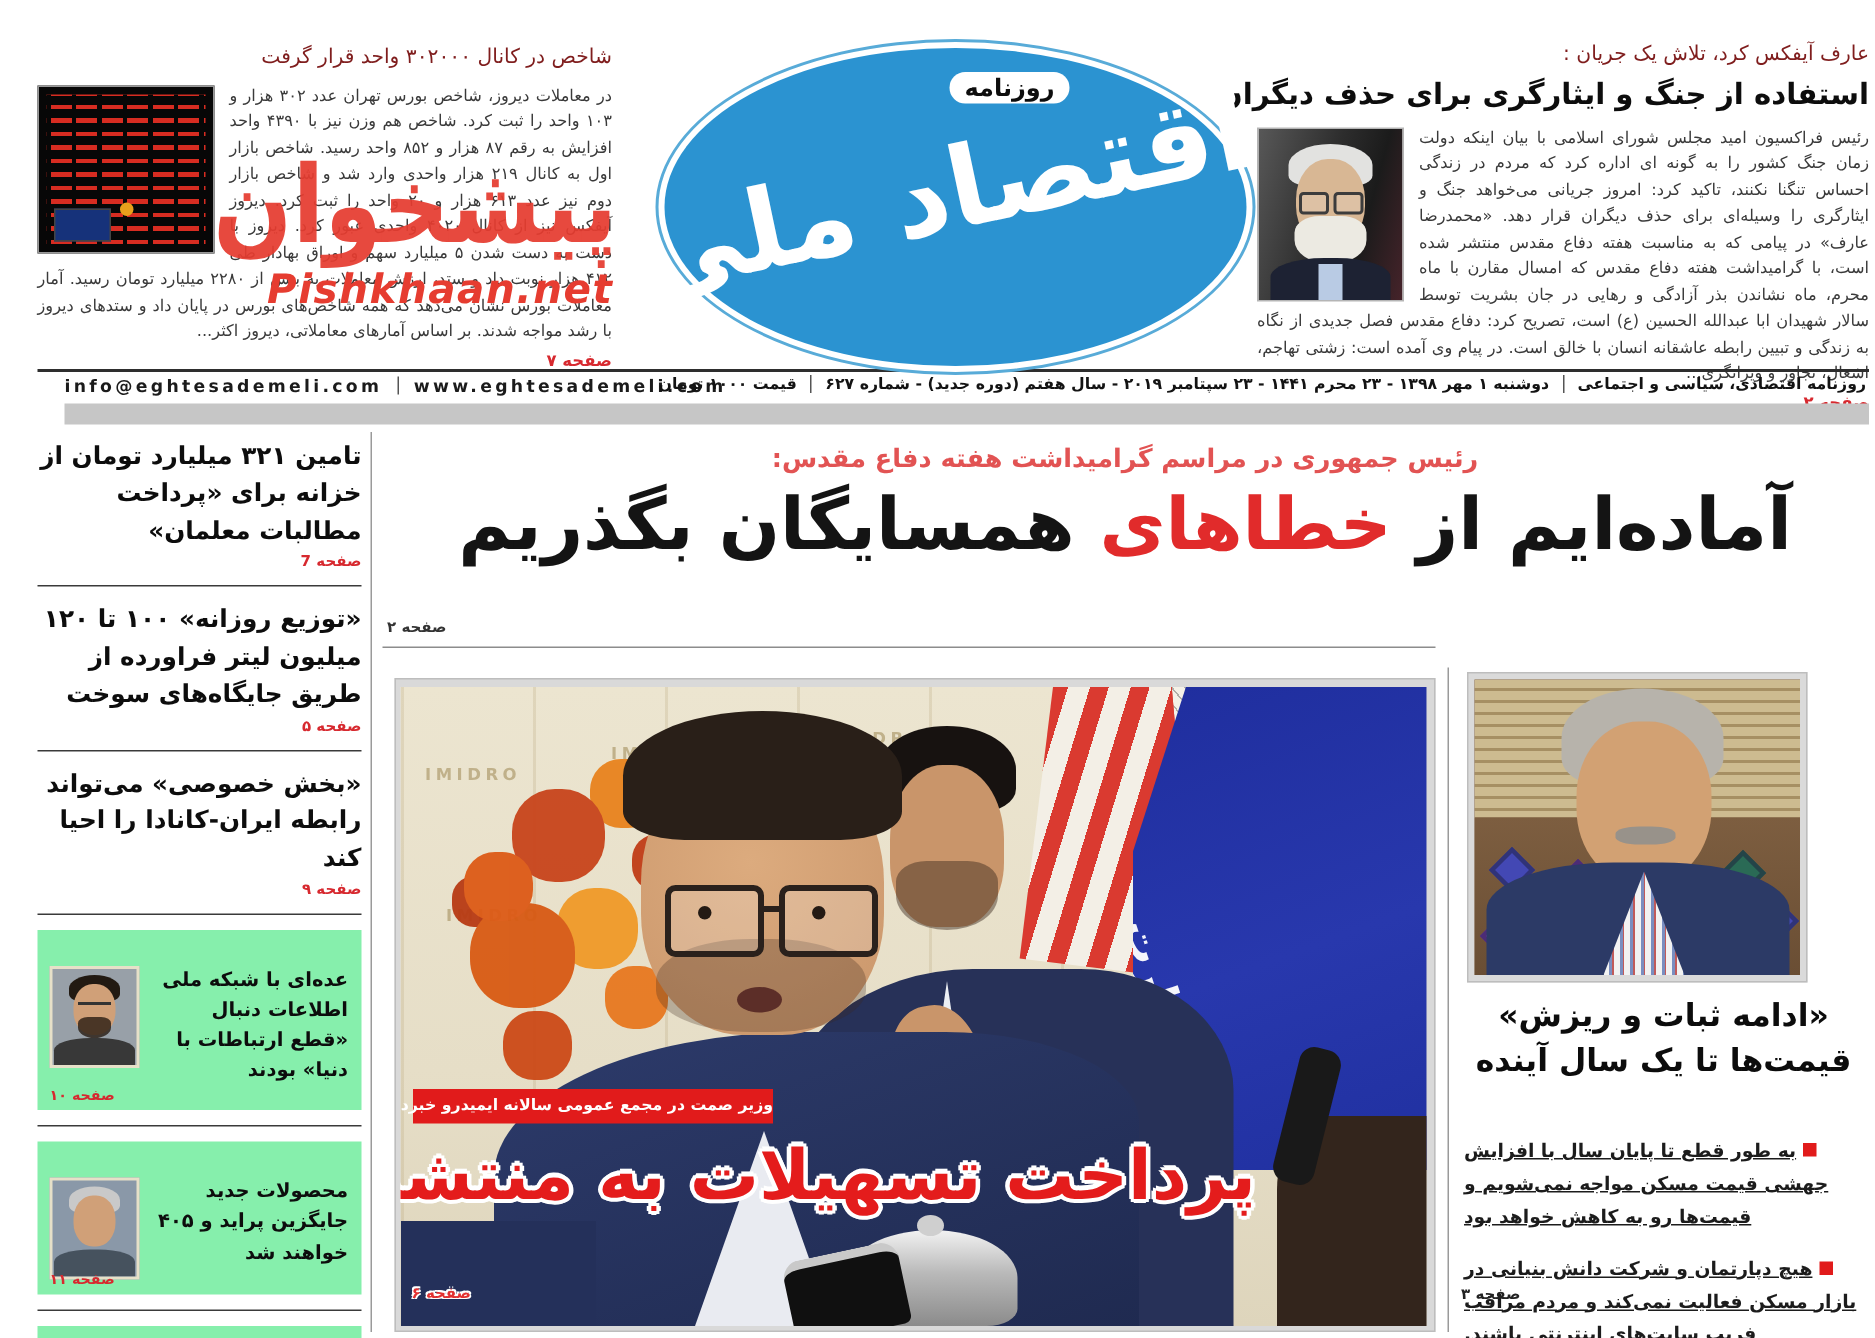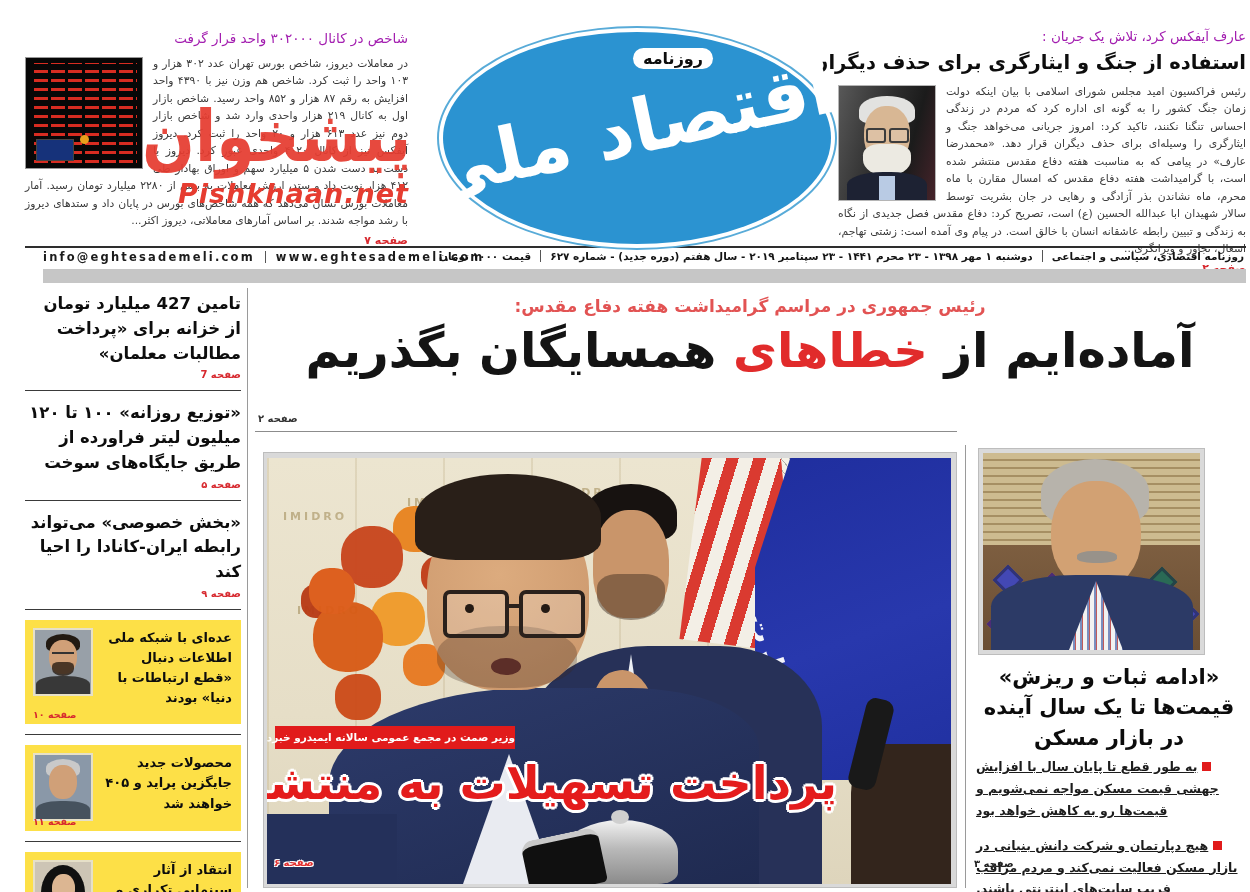"شاخص در کانال ۳۰۲۰۰۰ واحد" .kicker { color: #a21caf -> #7f1d1d }
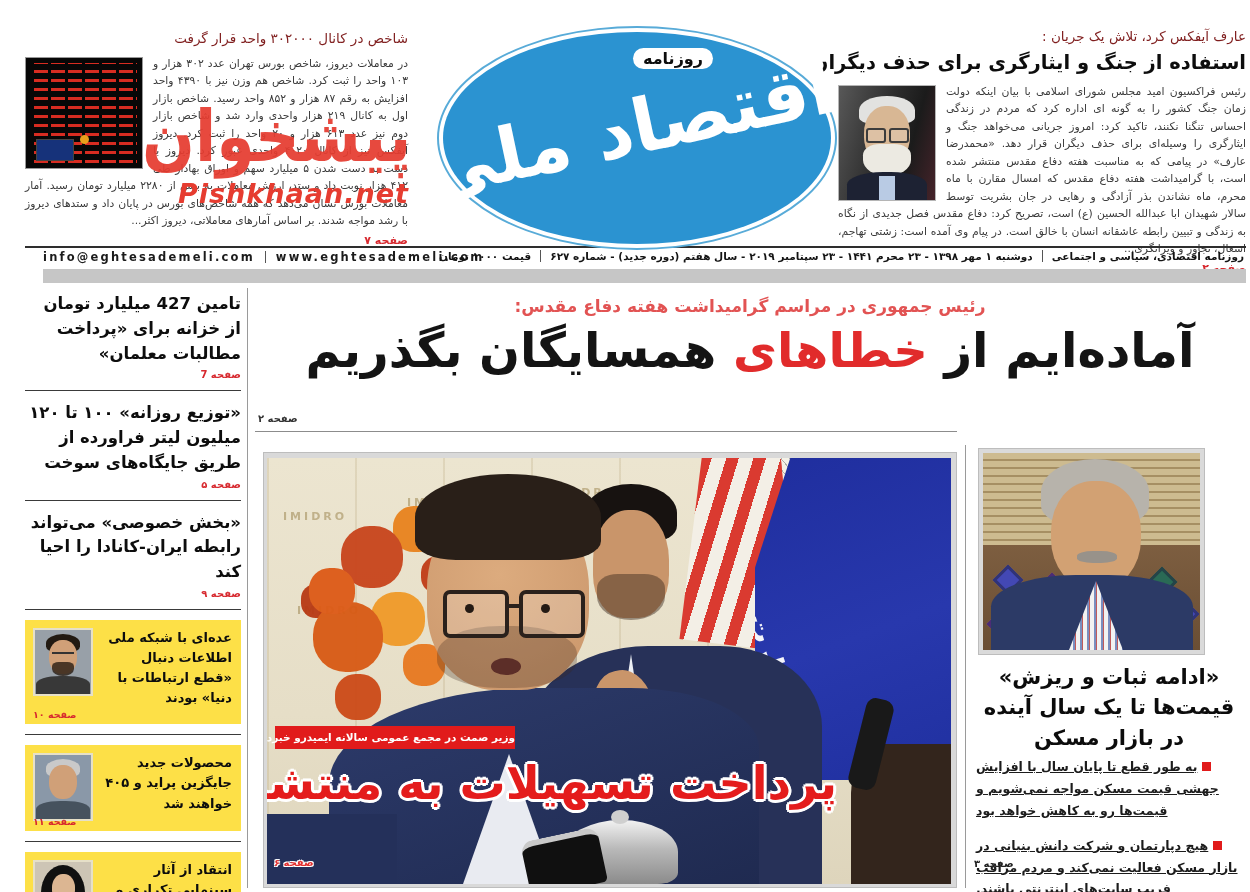"تامین 427 میلیارد تومان از" div.lc-head { text: 427 -> ۳۲۱ }
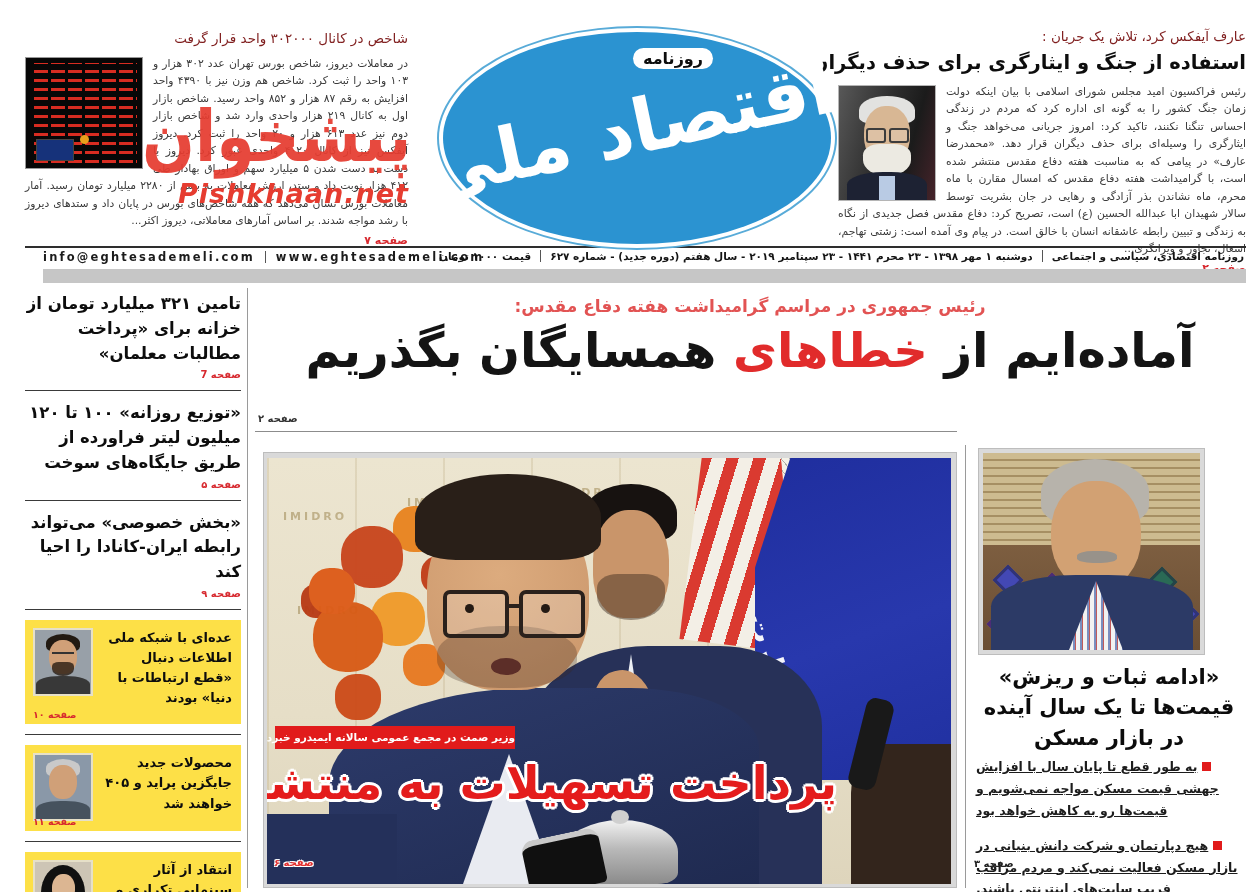"عده‌ای با شبکه ملی اطلاعات" .ybox { background: #fde047 -> #86efac; padding: 8px 9px 16px 8px -> 24px 9px 16px 8px }
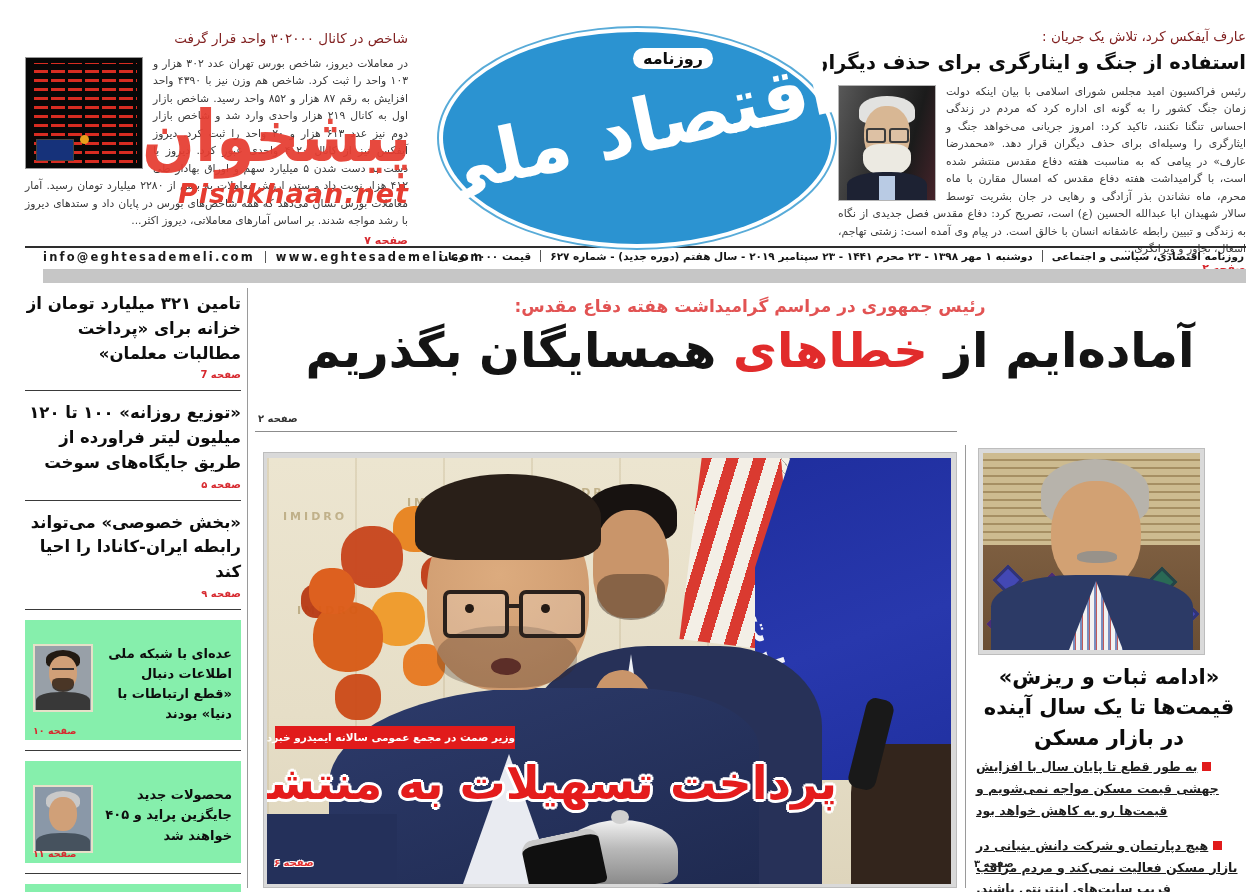"در بازار مسکن" div { html: <div>در بازار مسکن</div> -> none }
